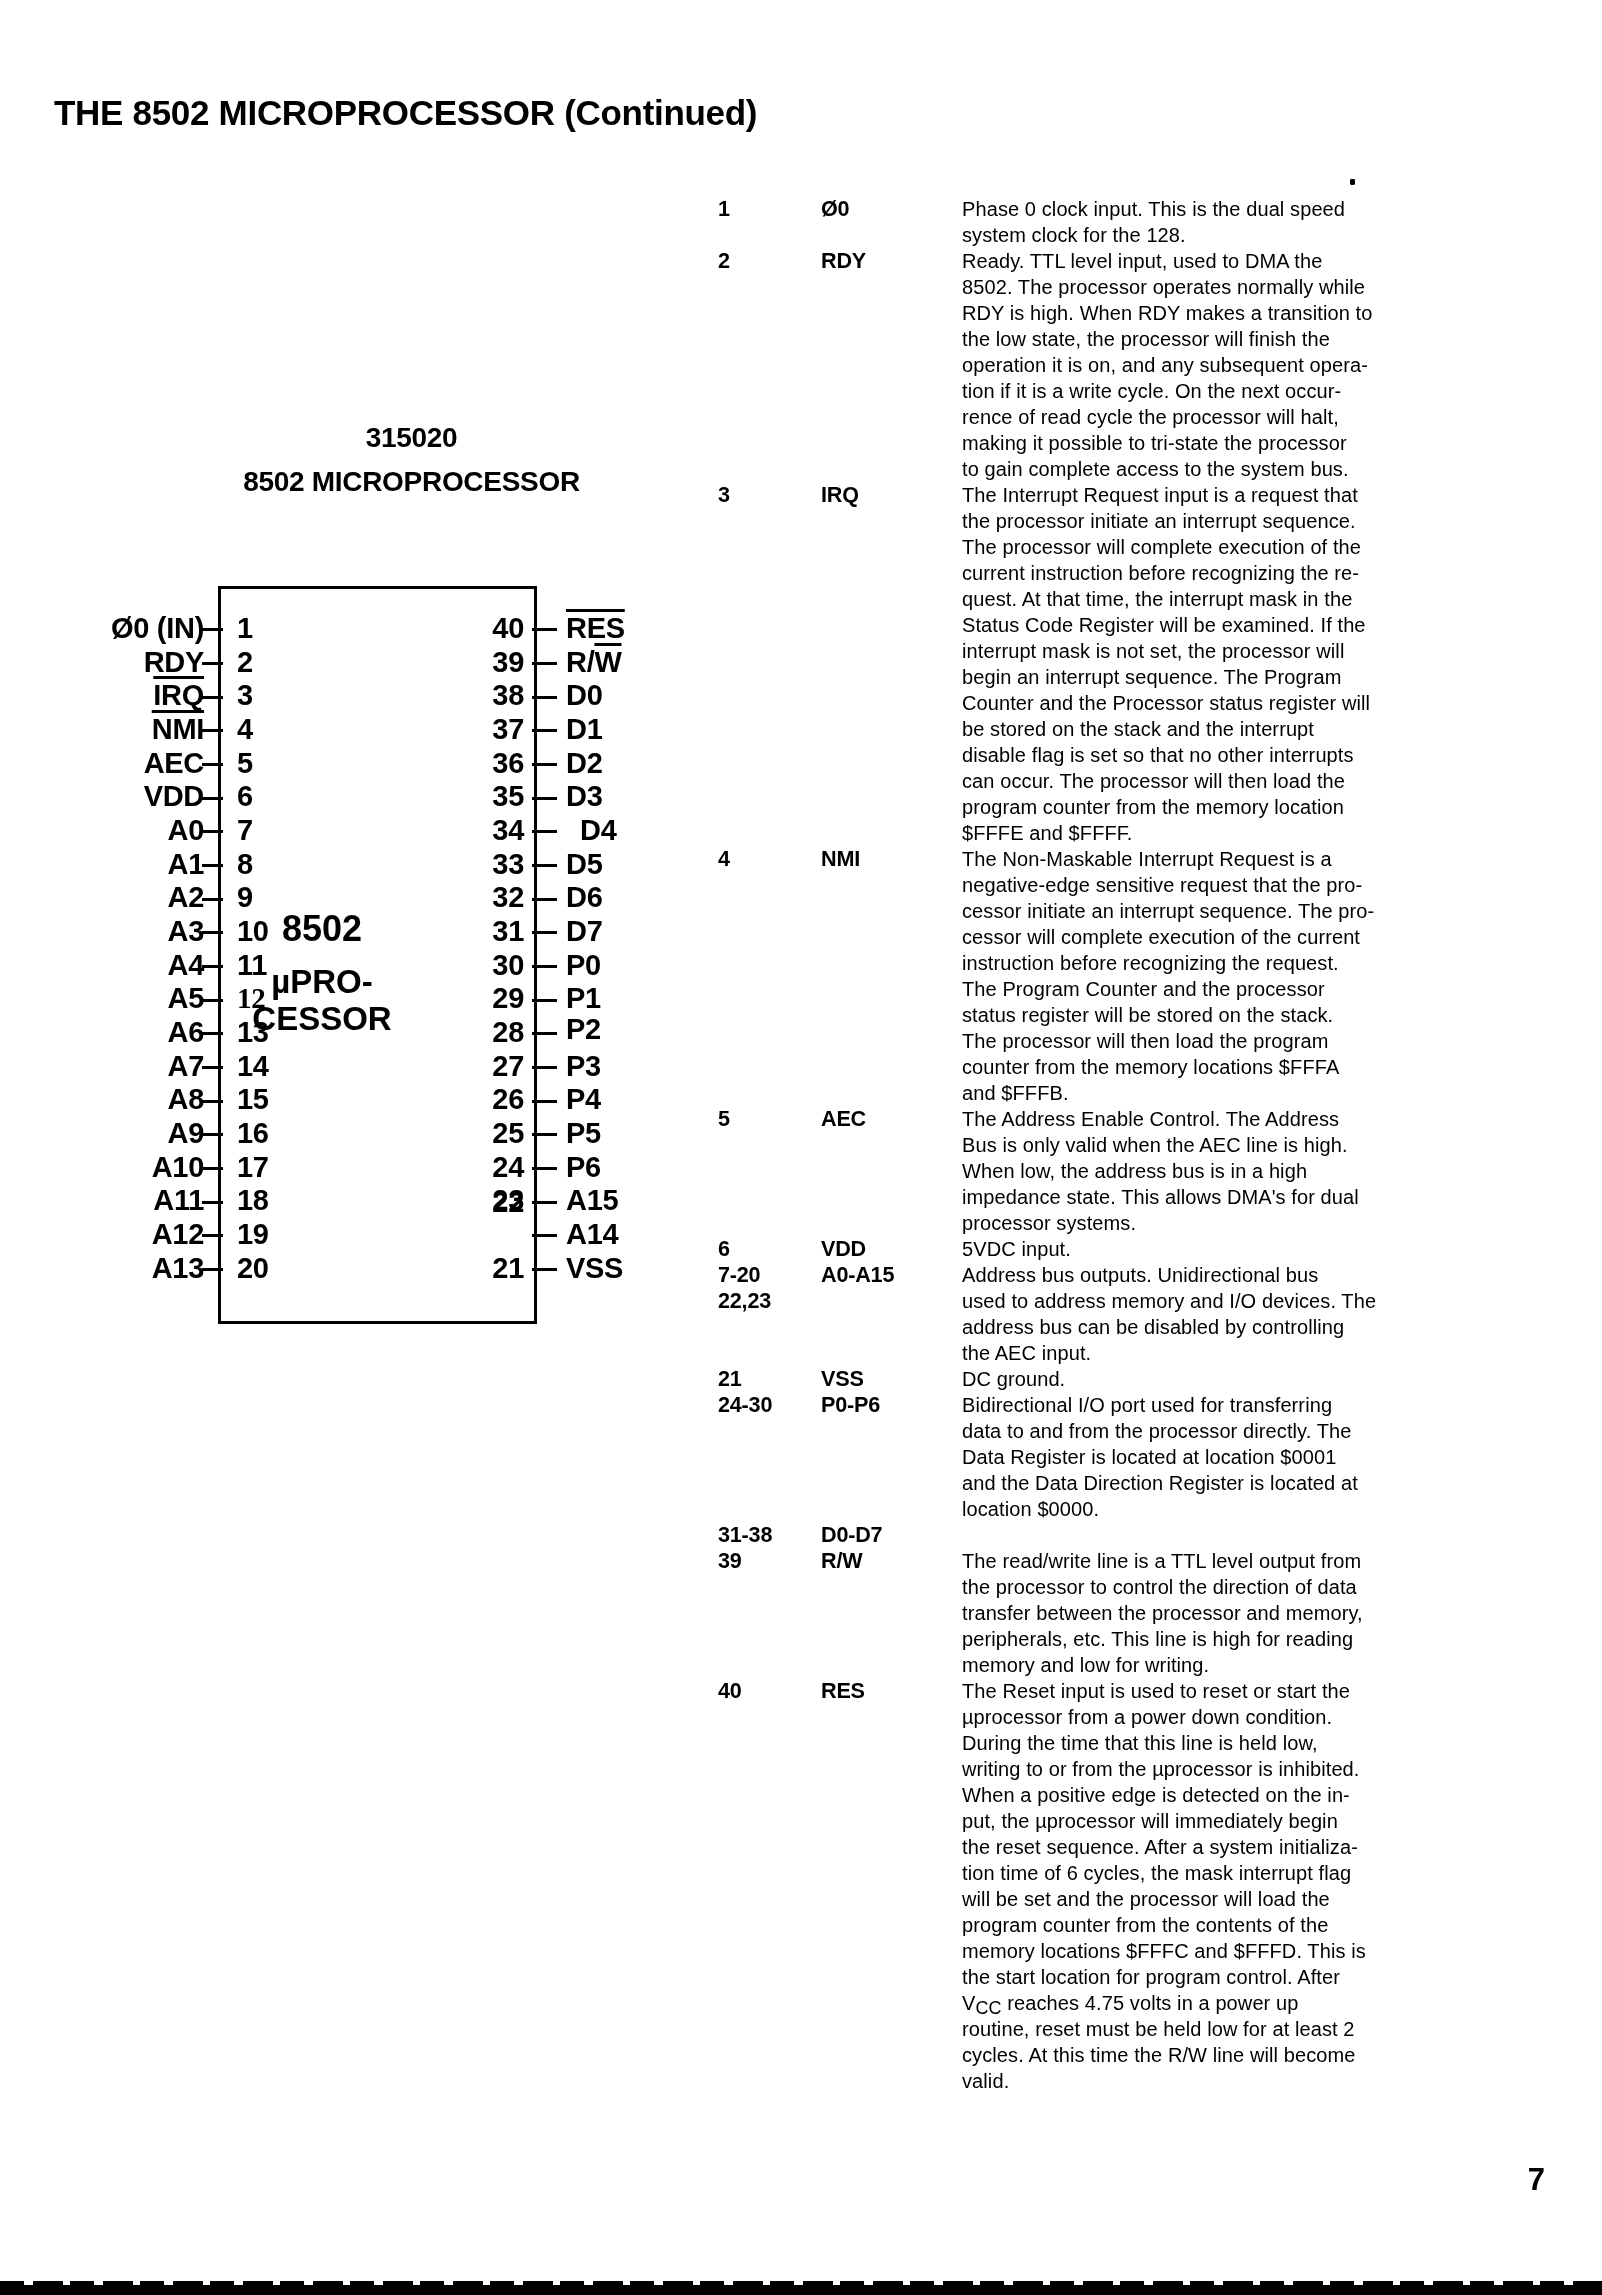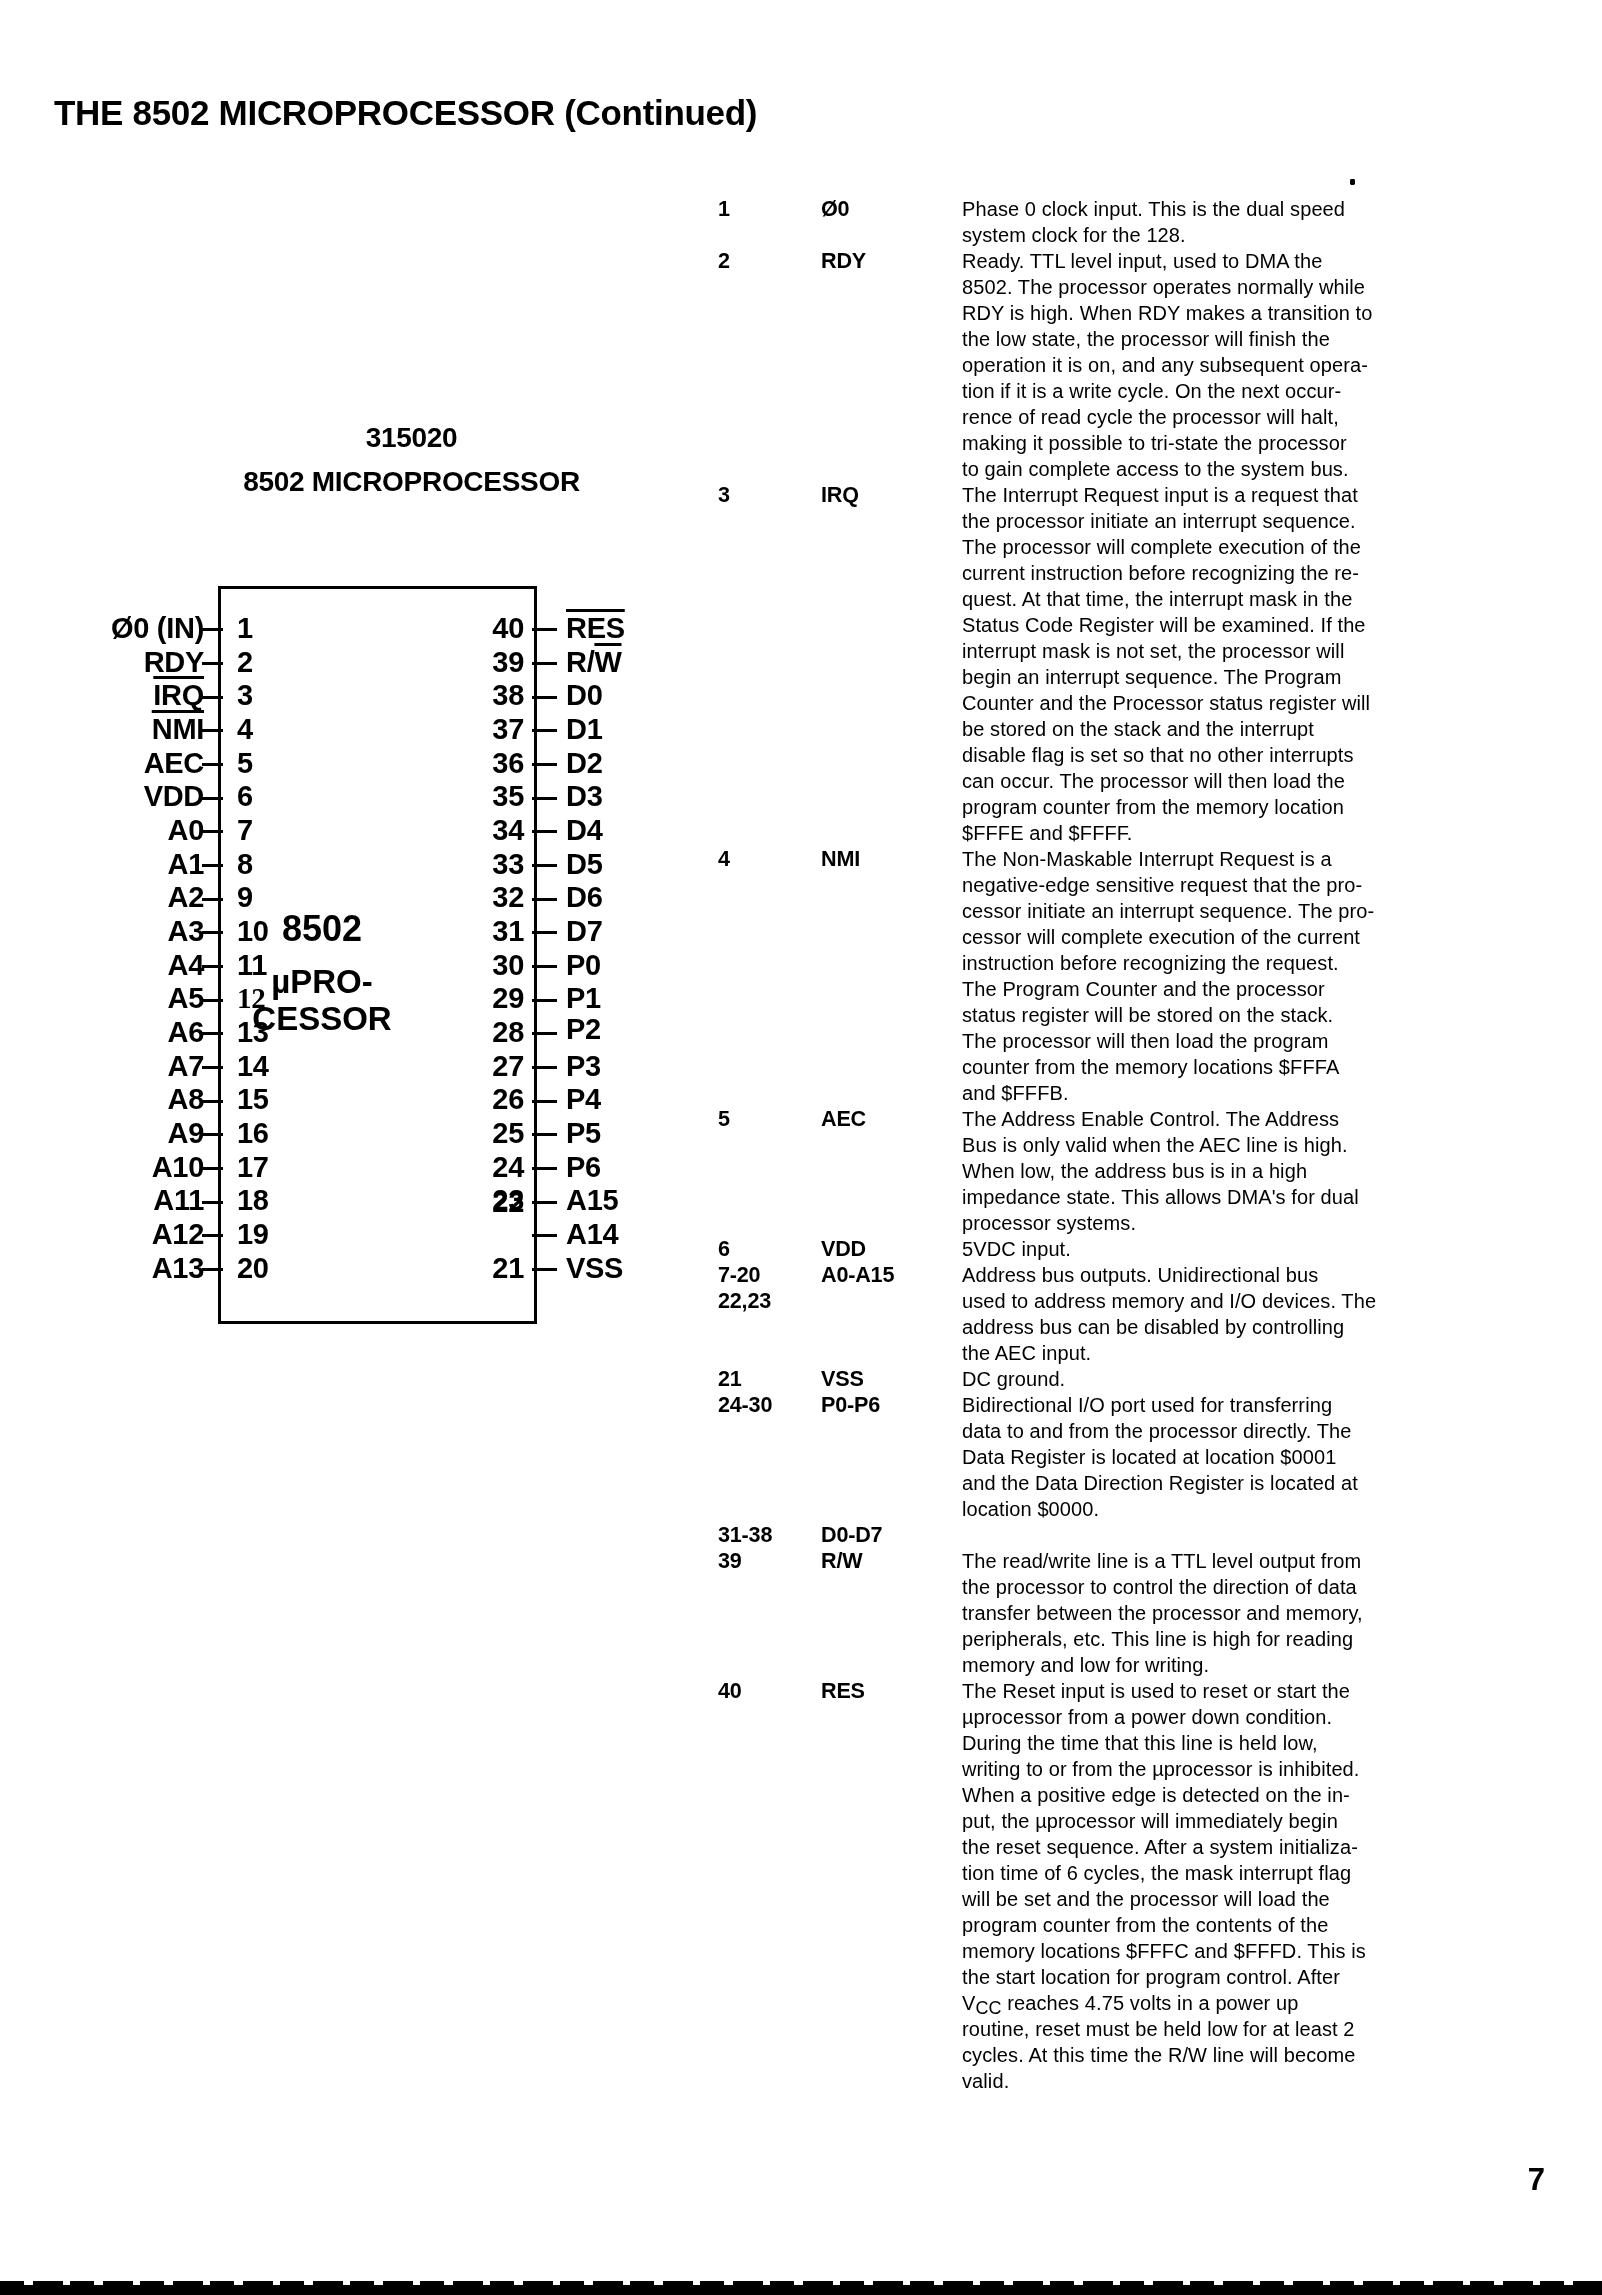"D4" div.pin-label { margin-left: none -> 14px }
